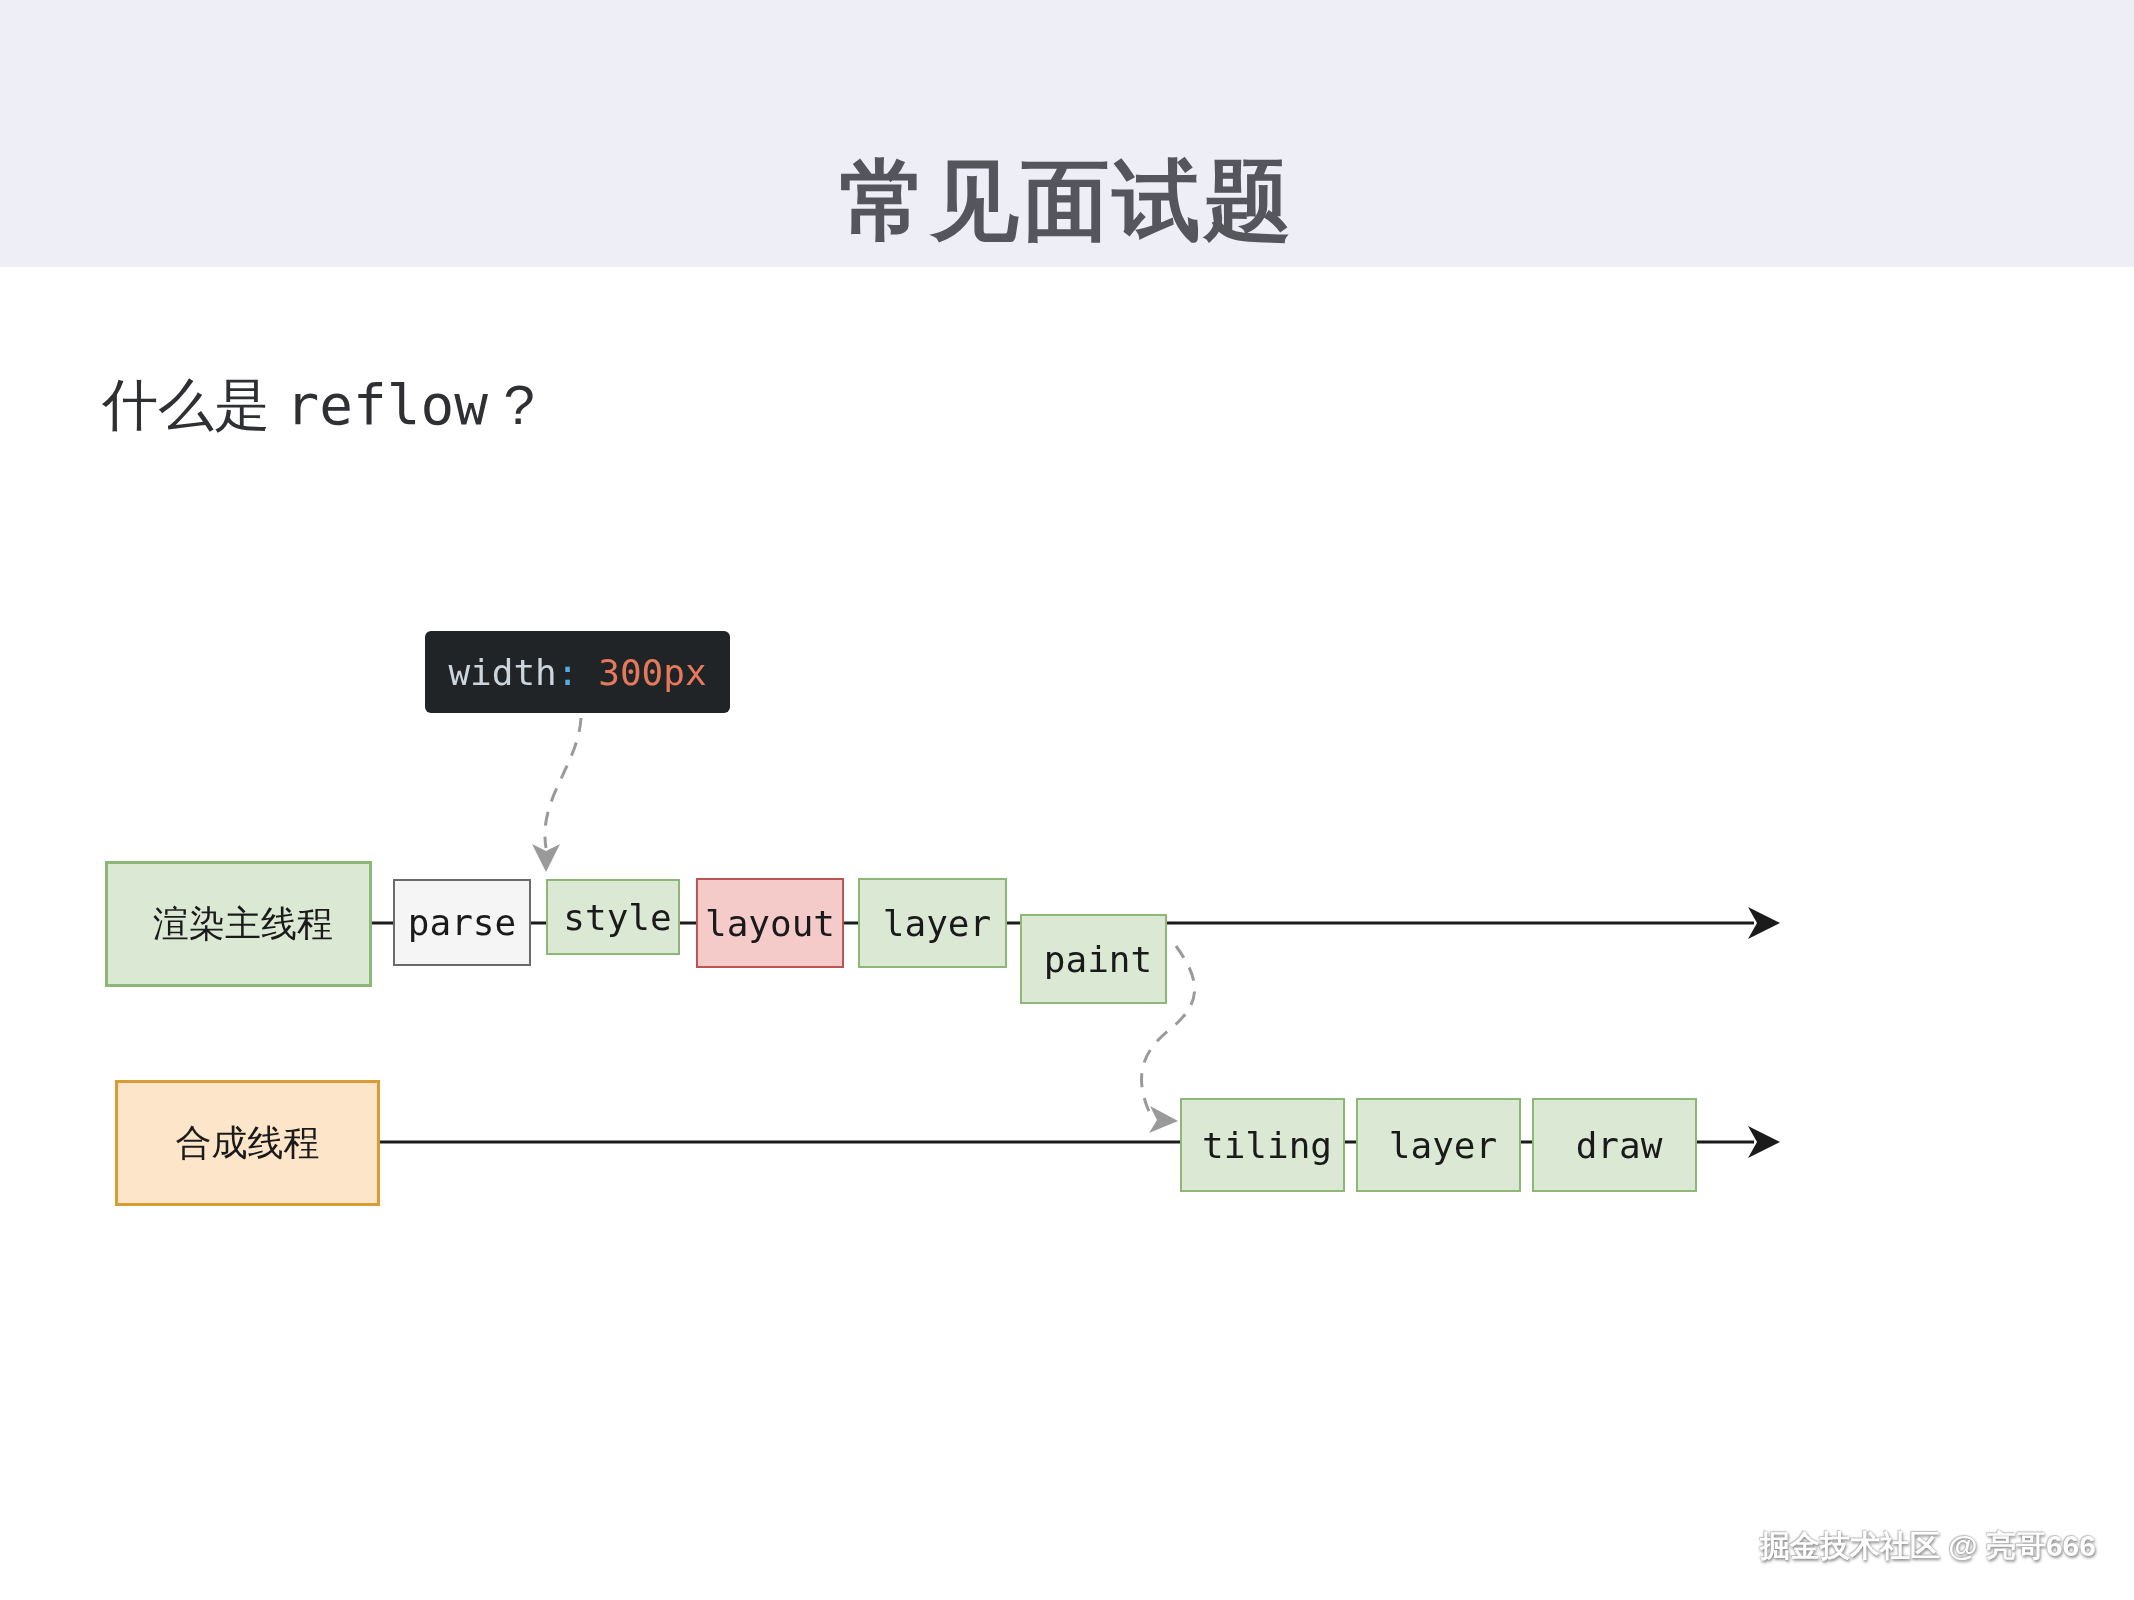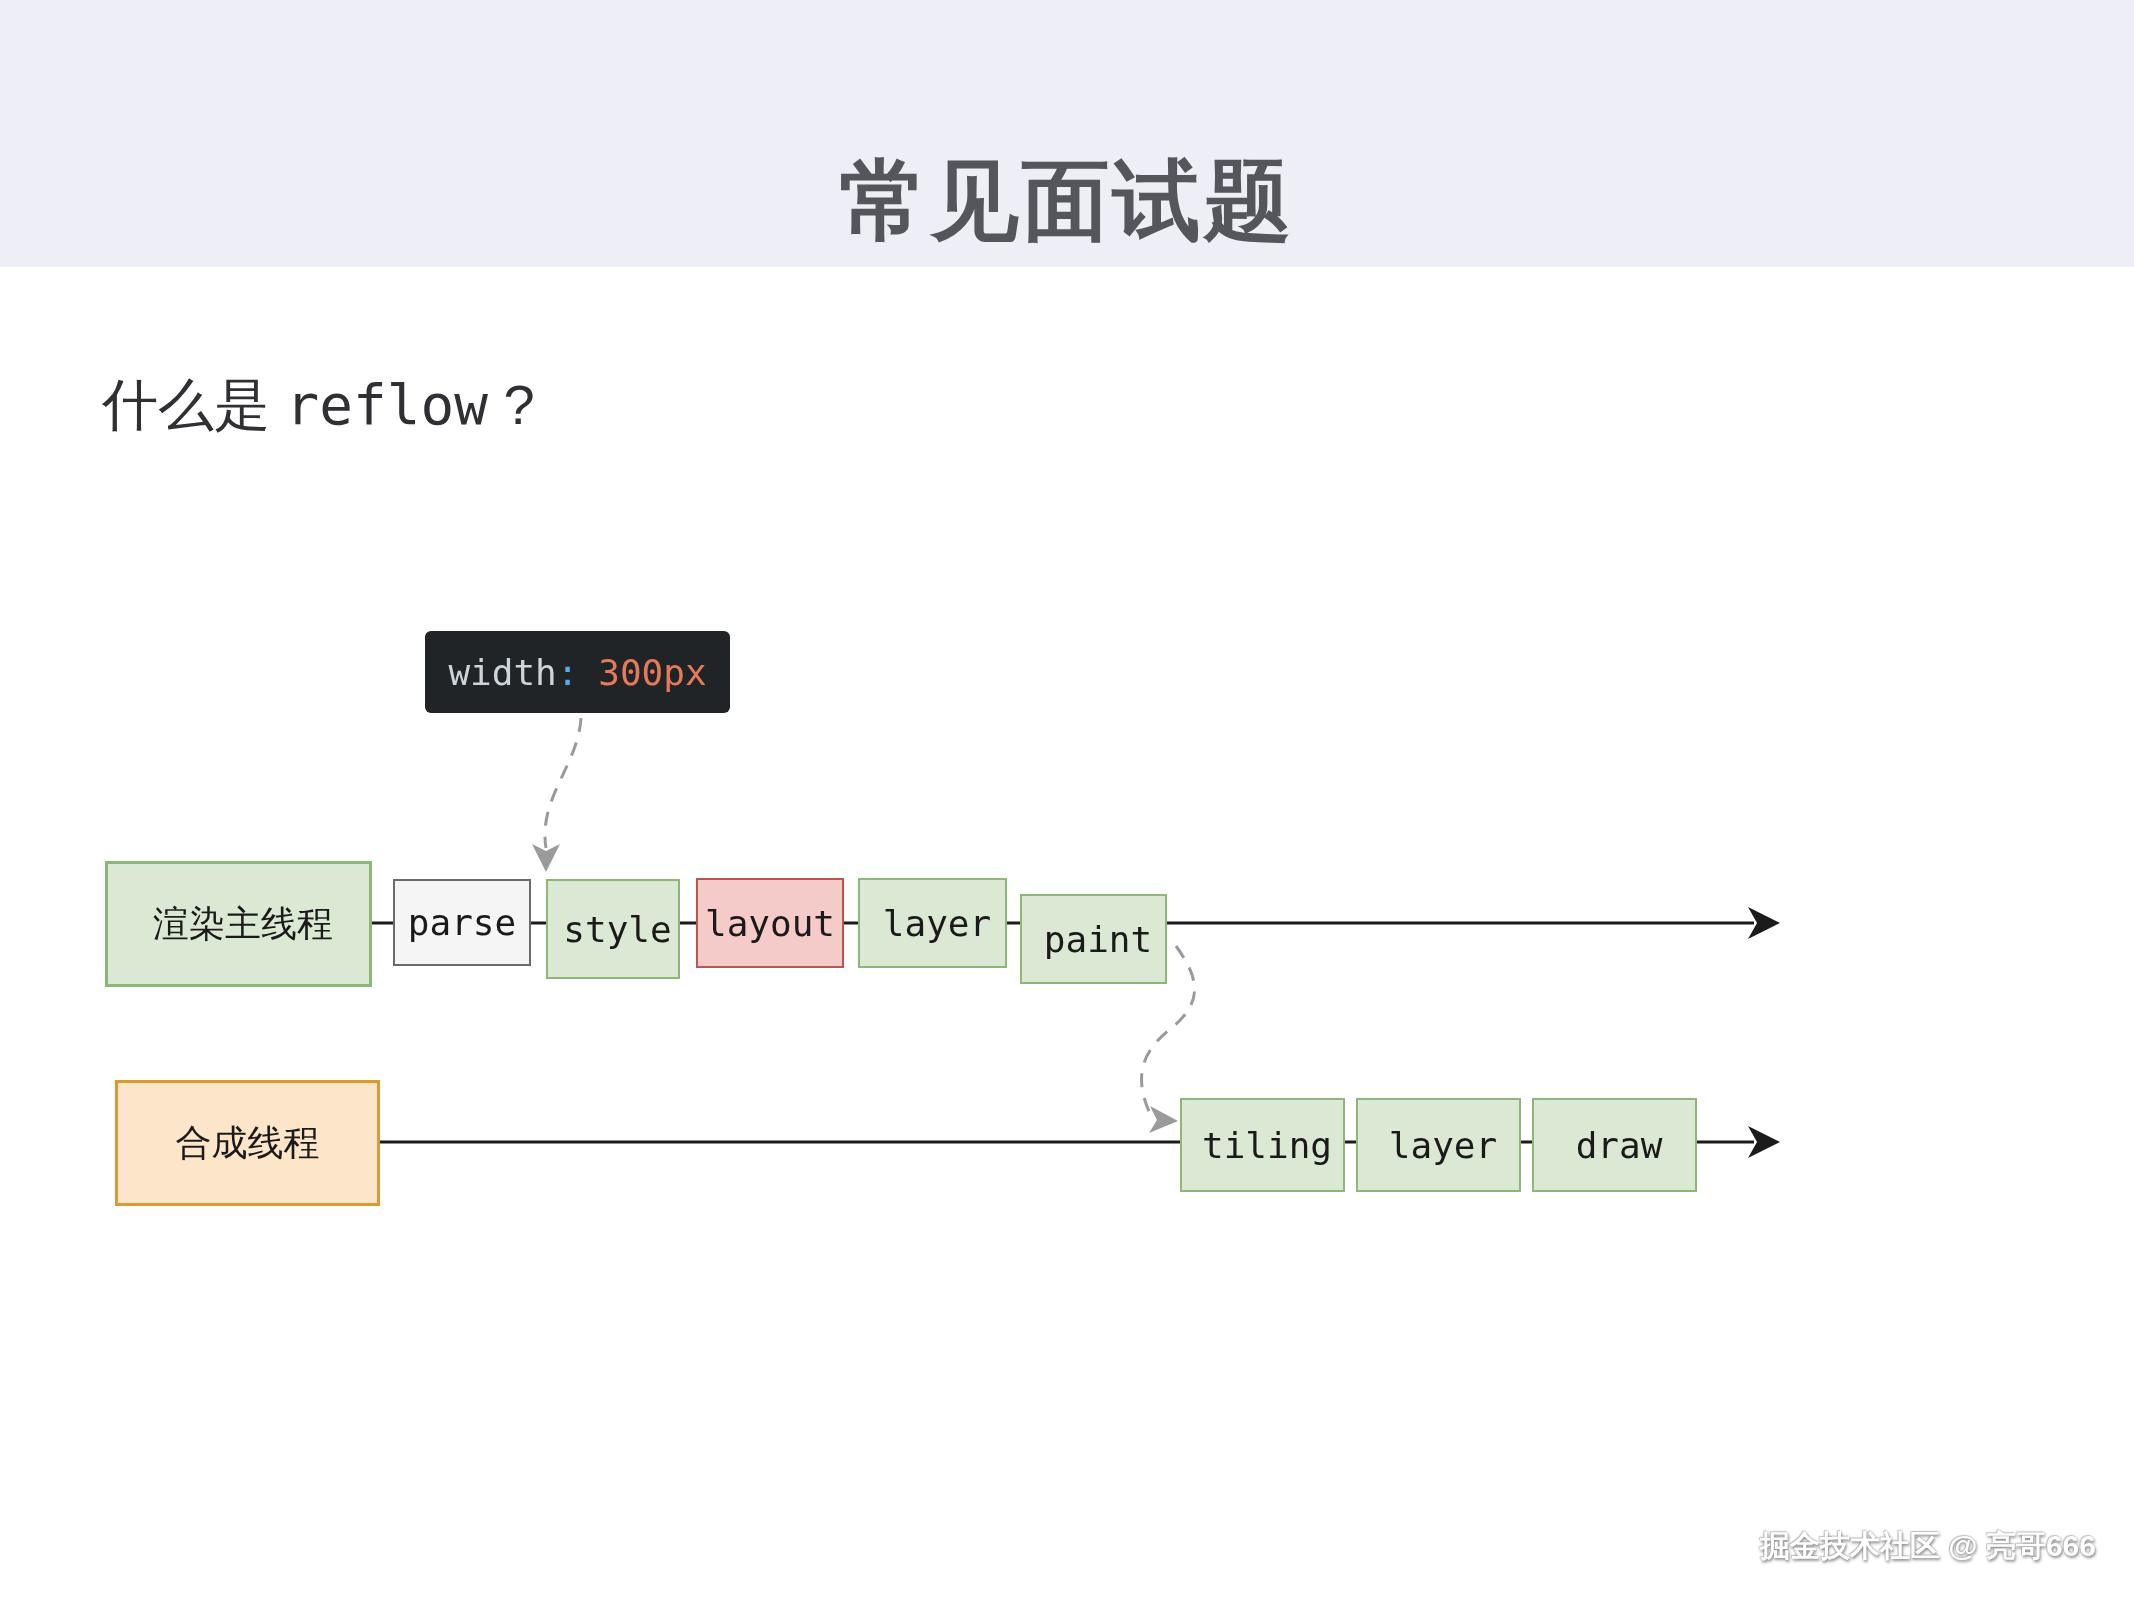"style" .b-style { height: 100px -> 76px }
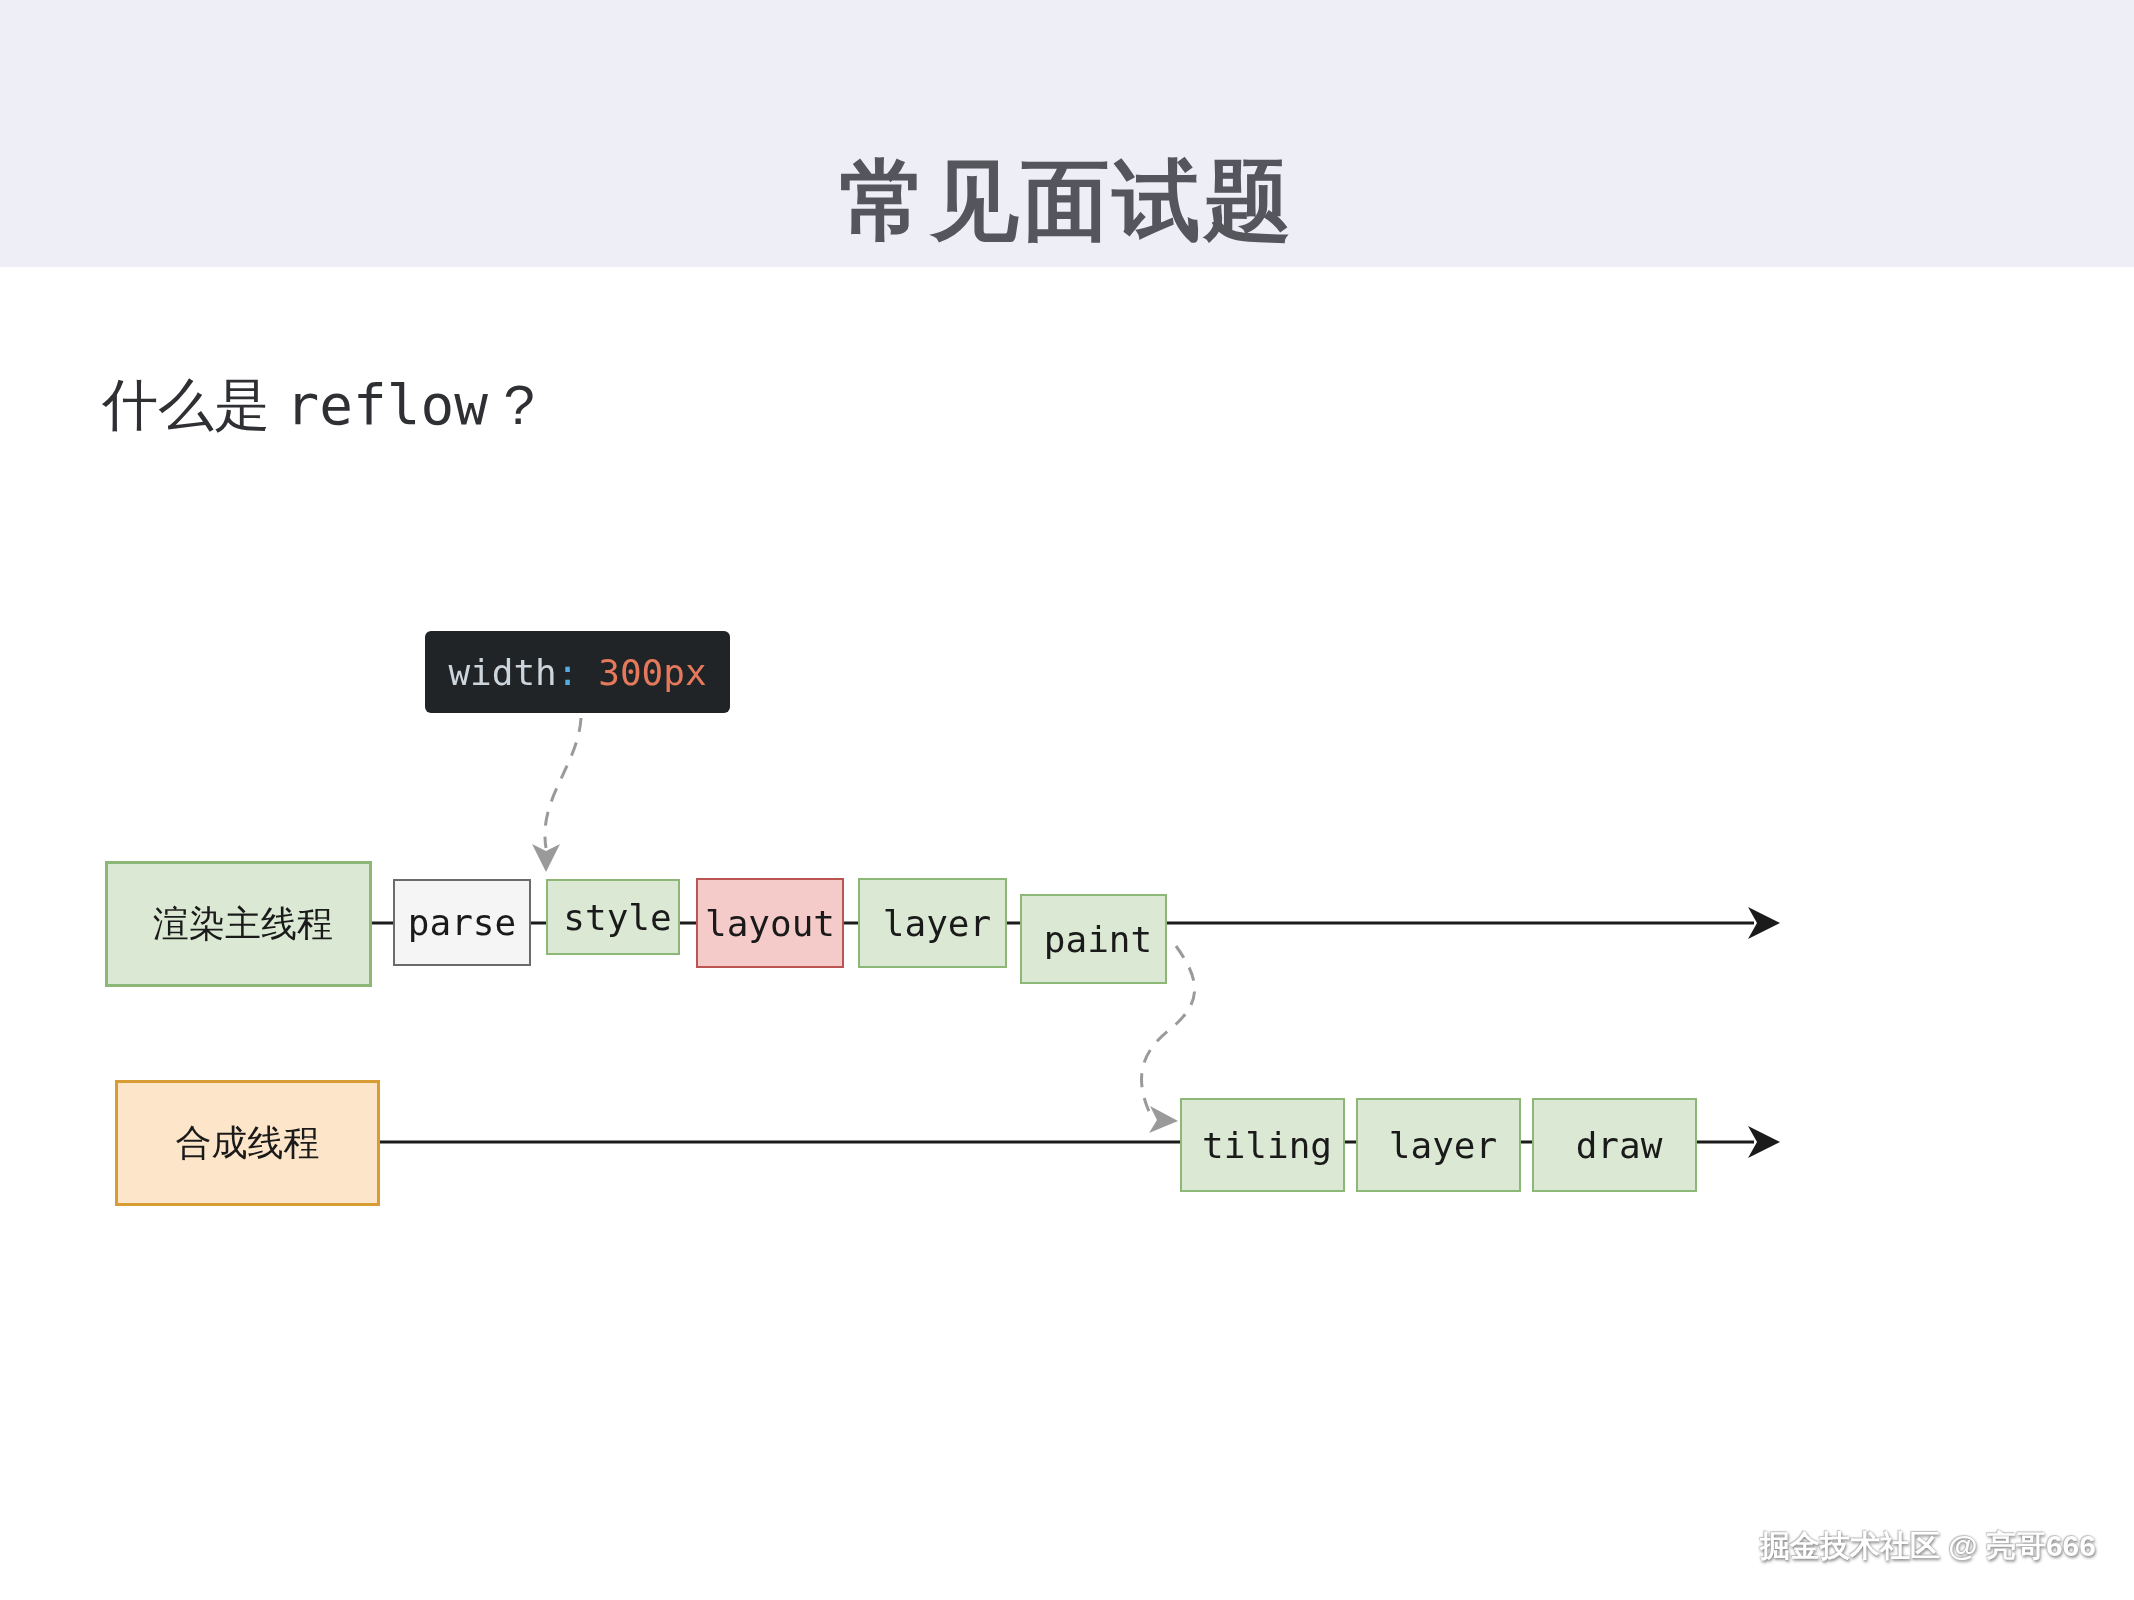"paint" .b-paint { top: 894px -> 914px }
